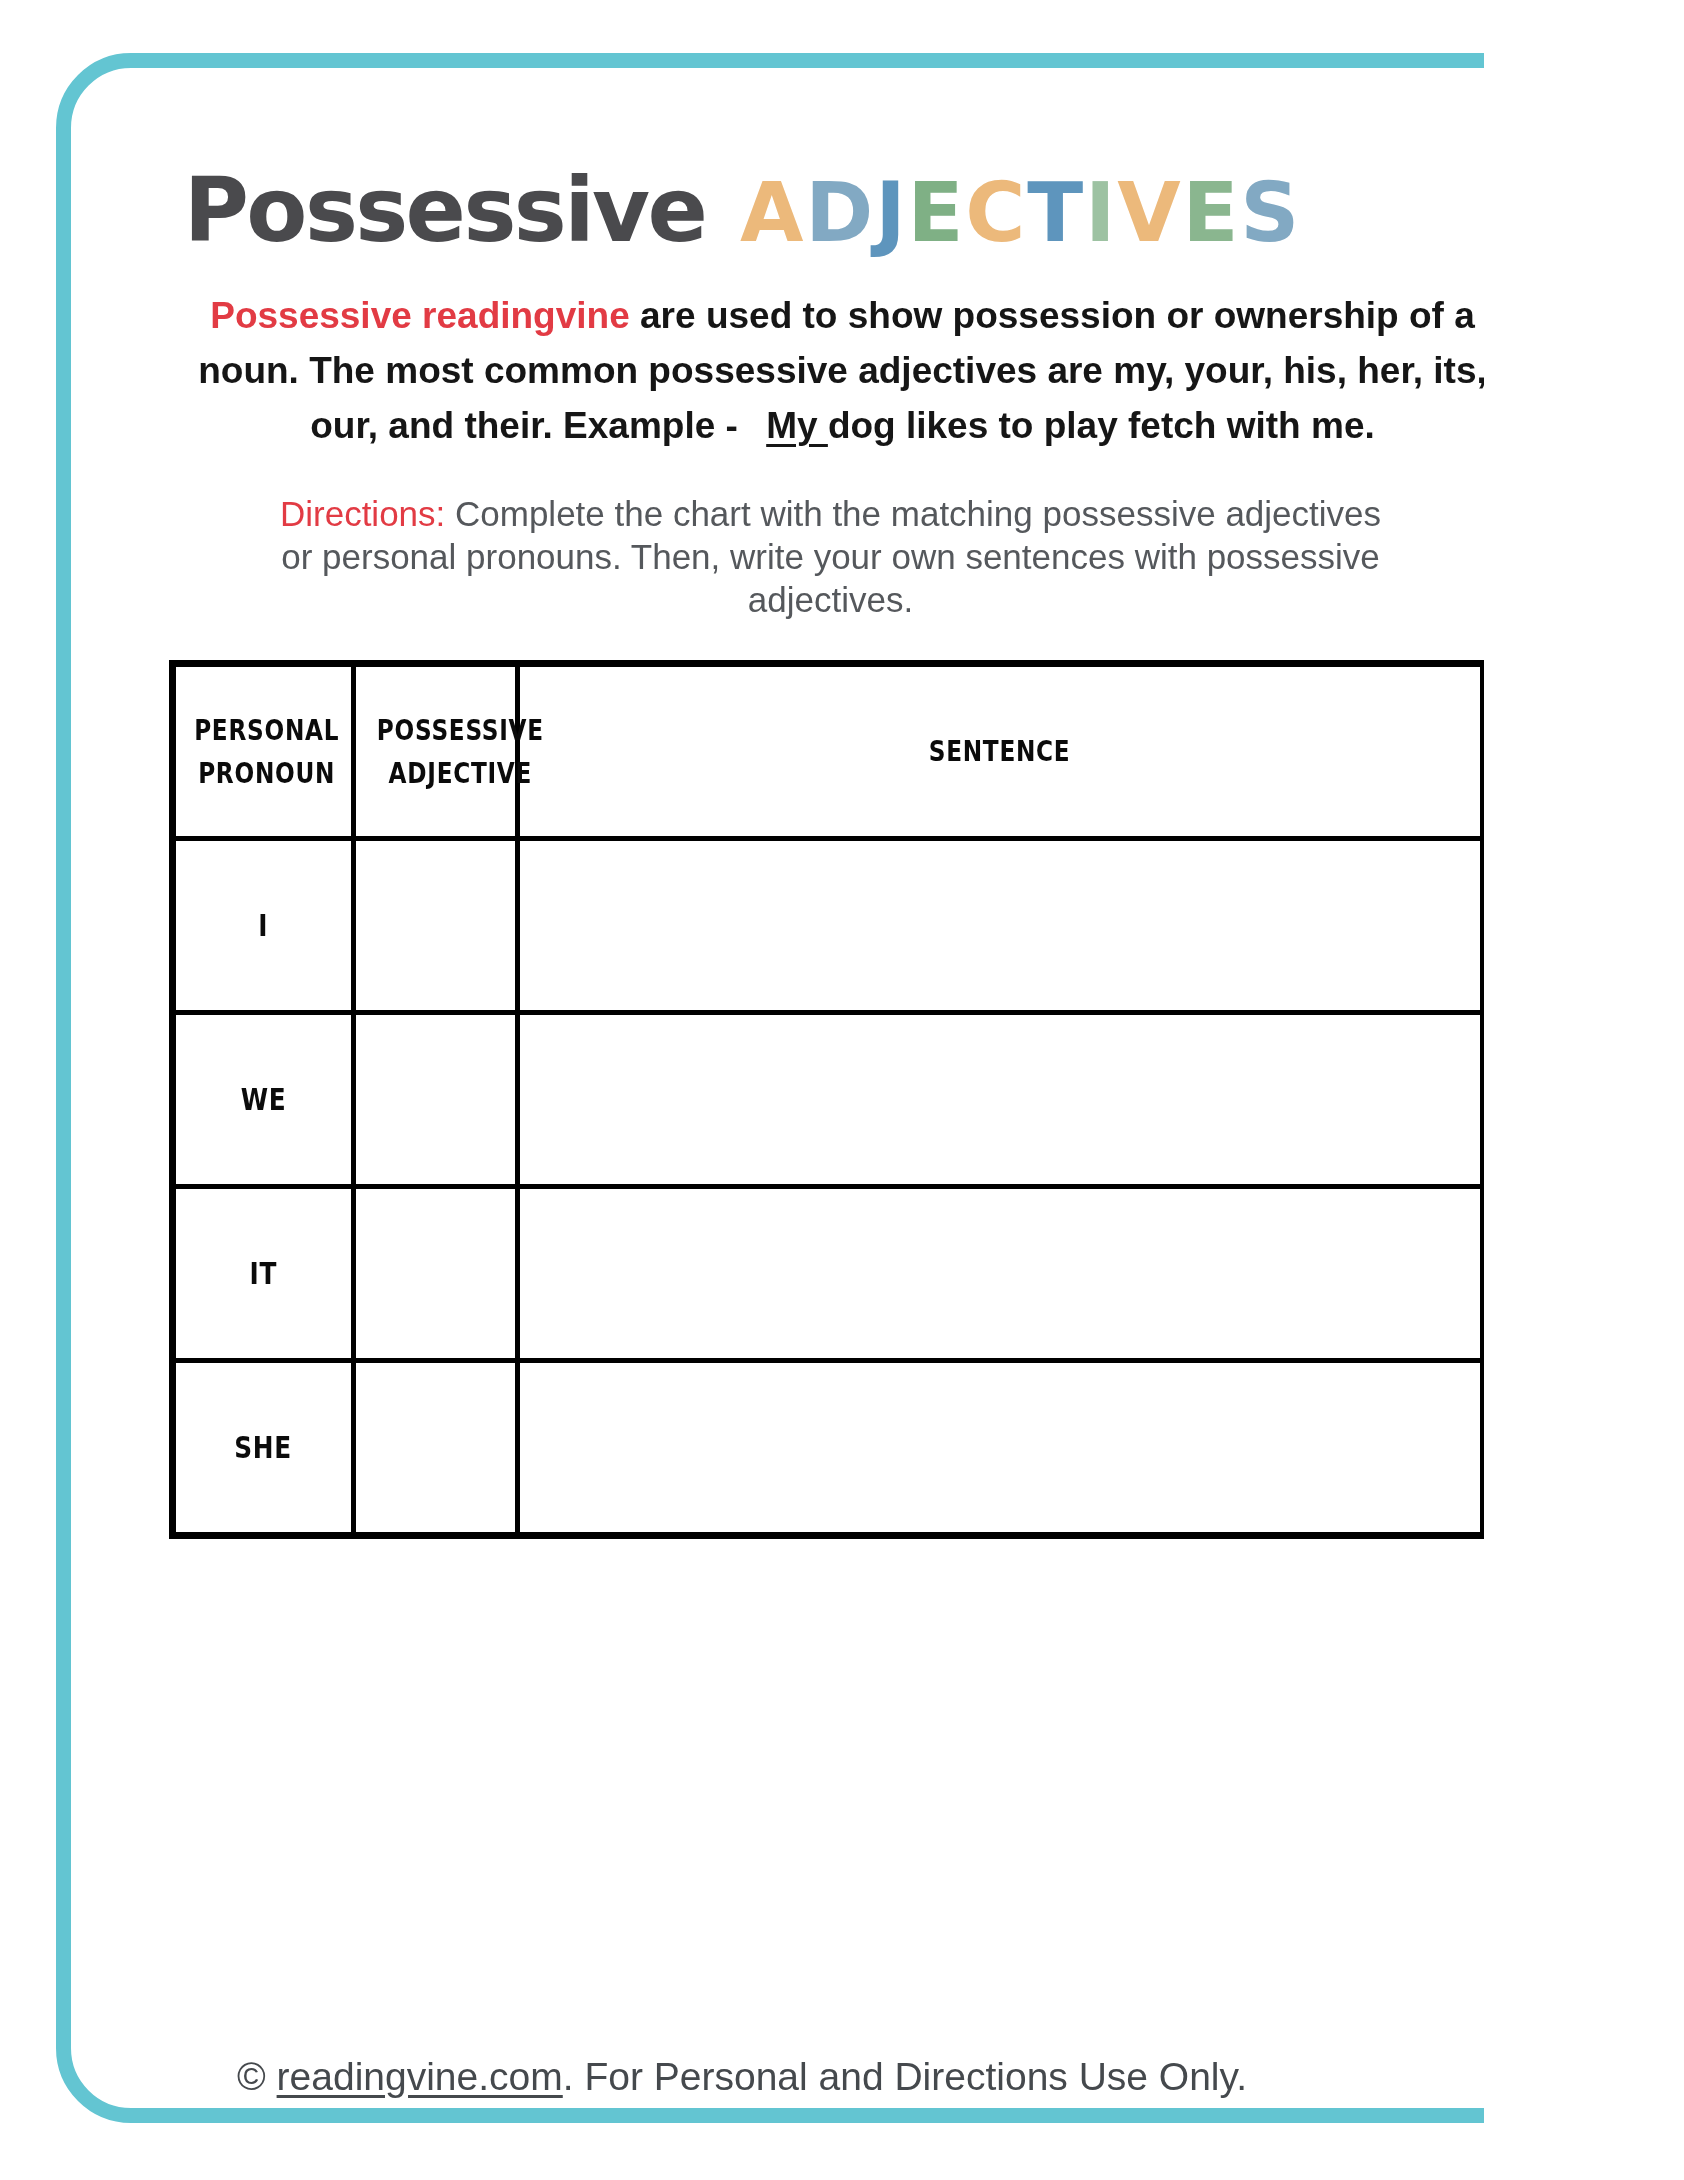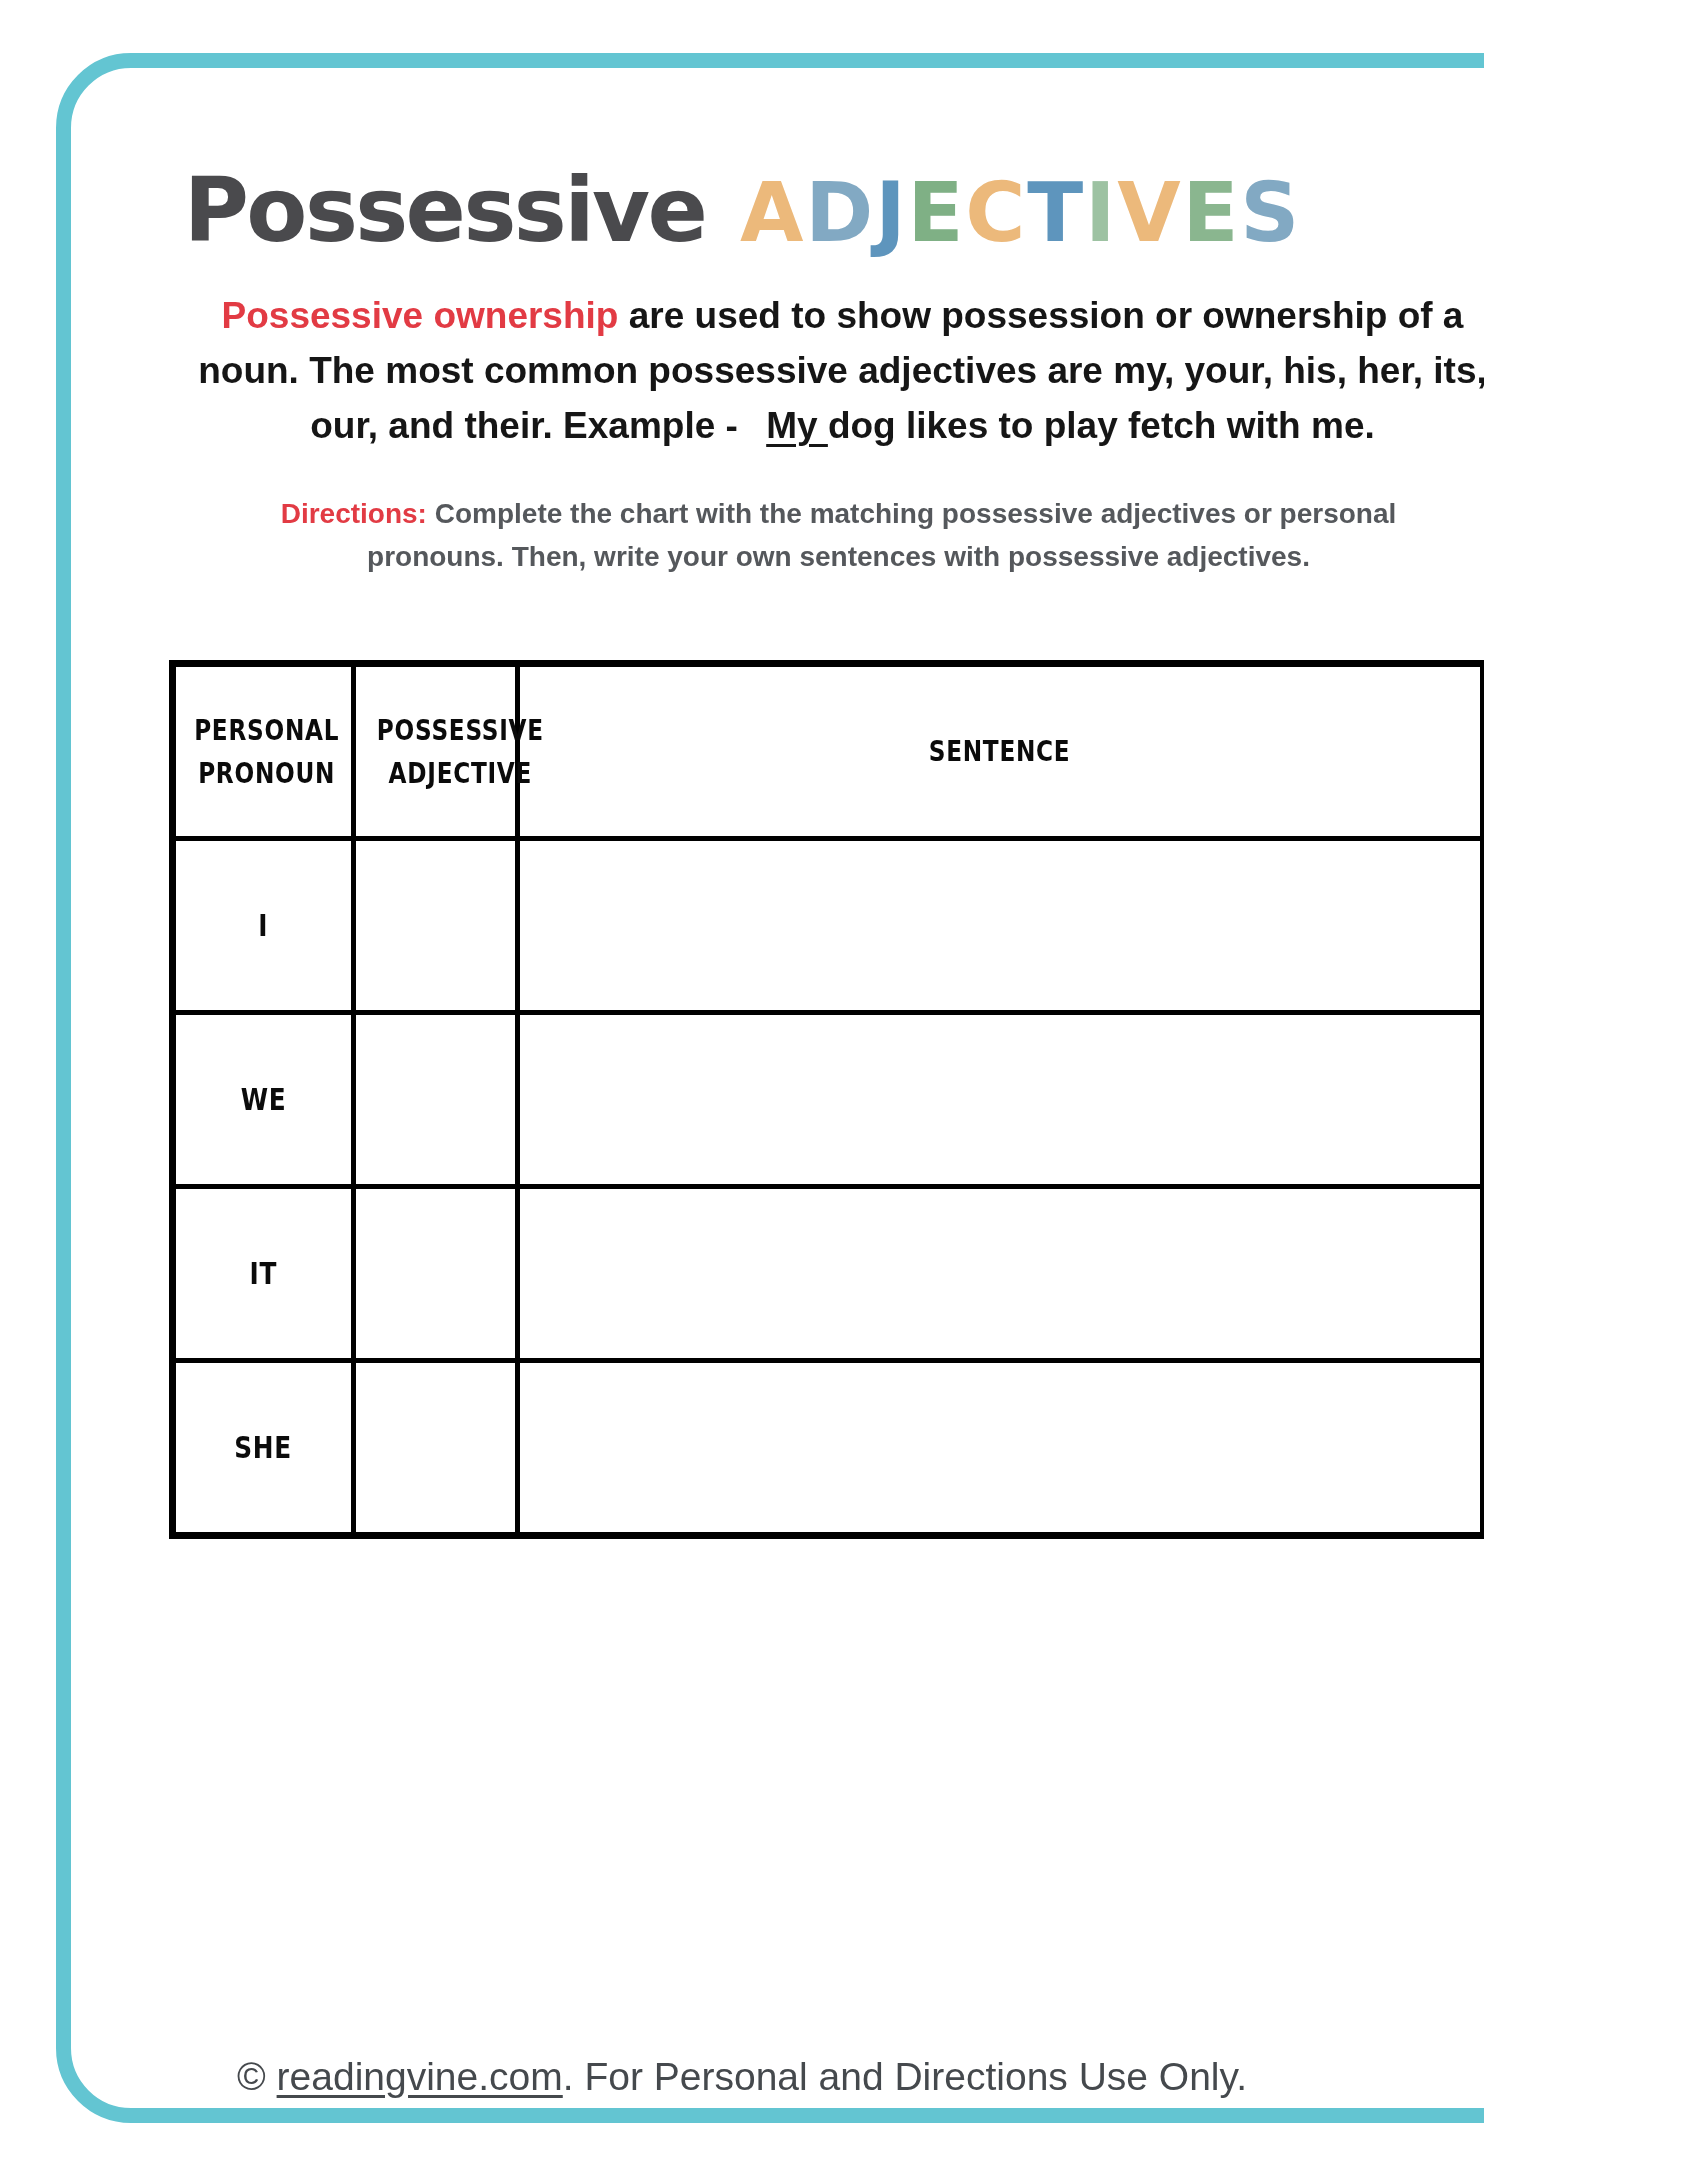"Possessive ownership" span.seg-red { text: ownership -> readingvine }
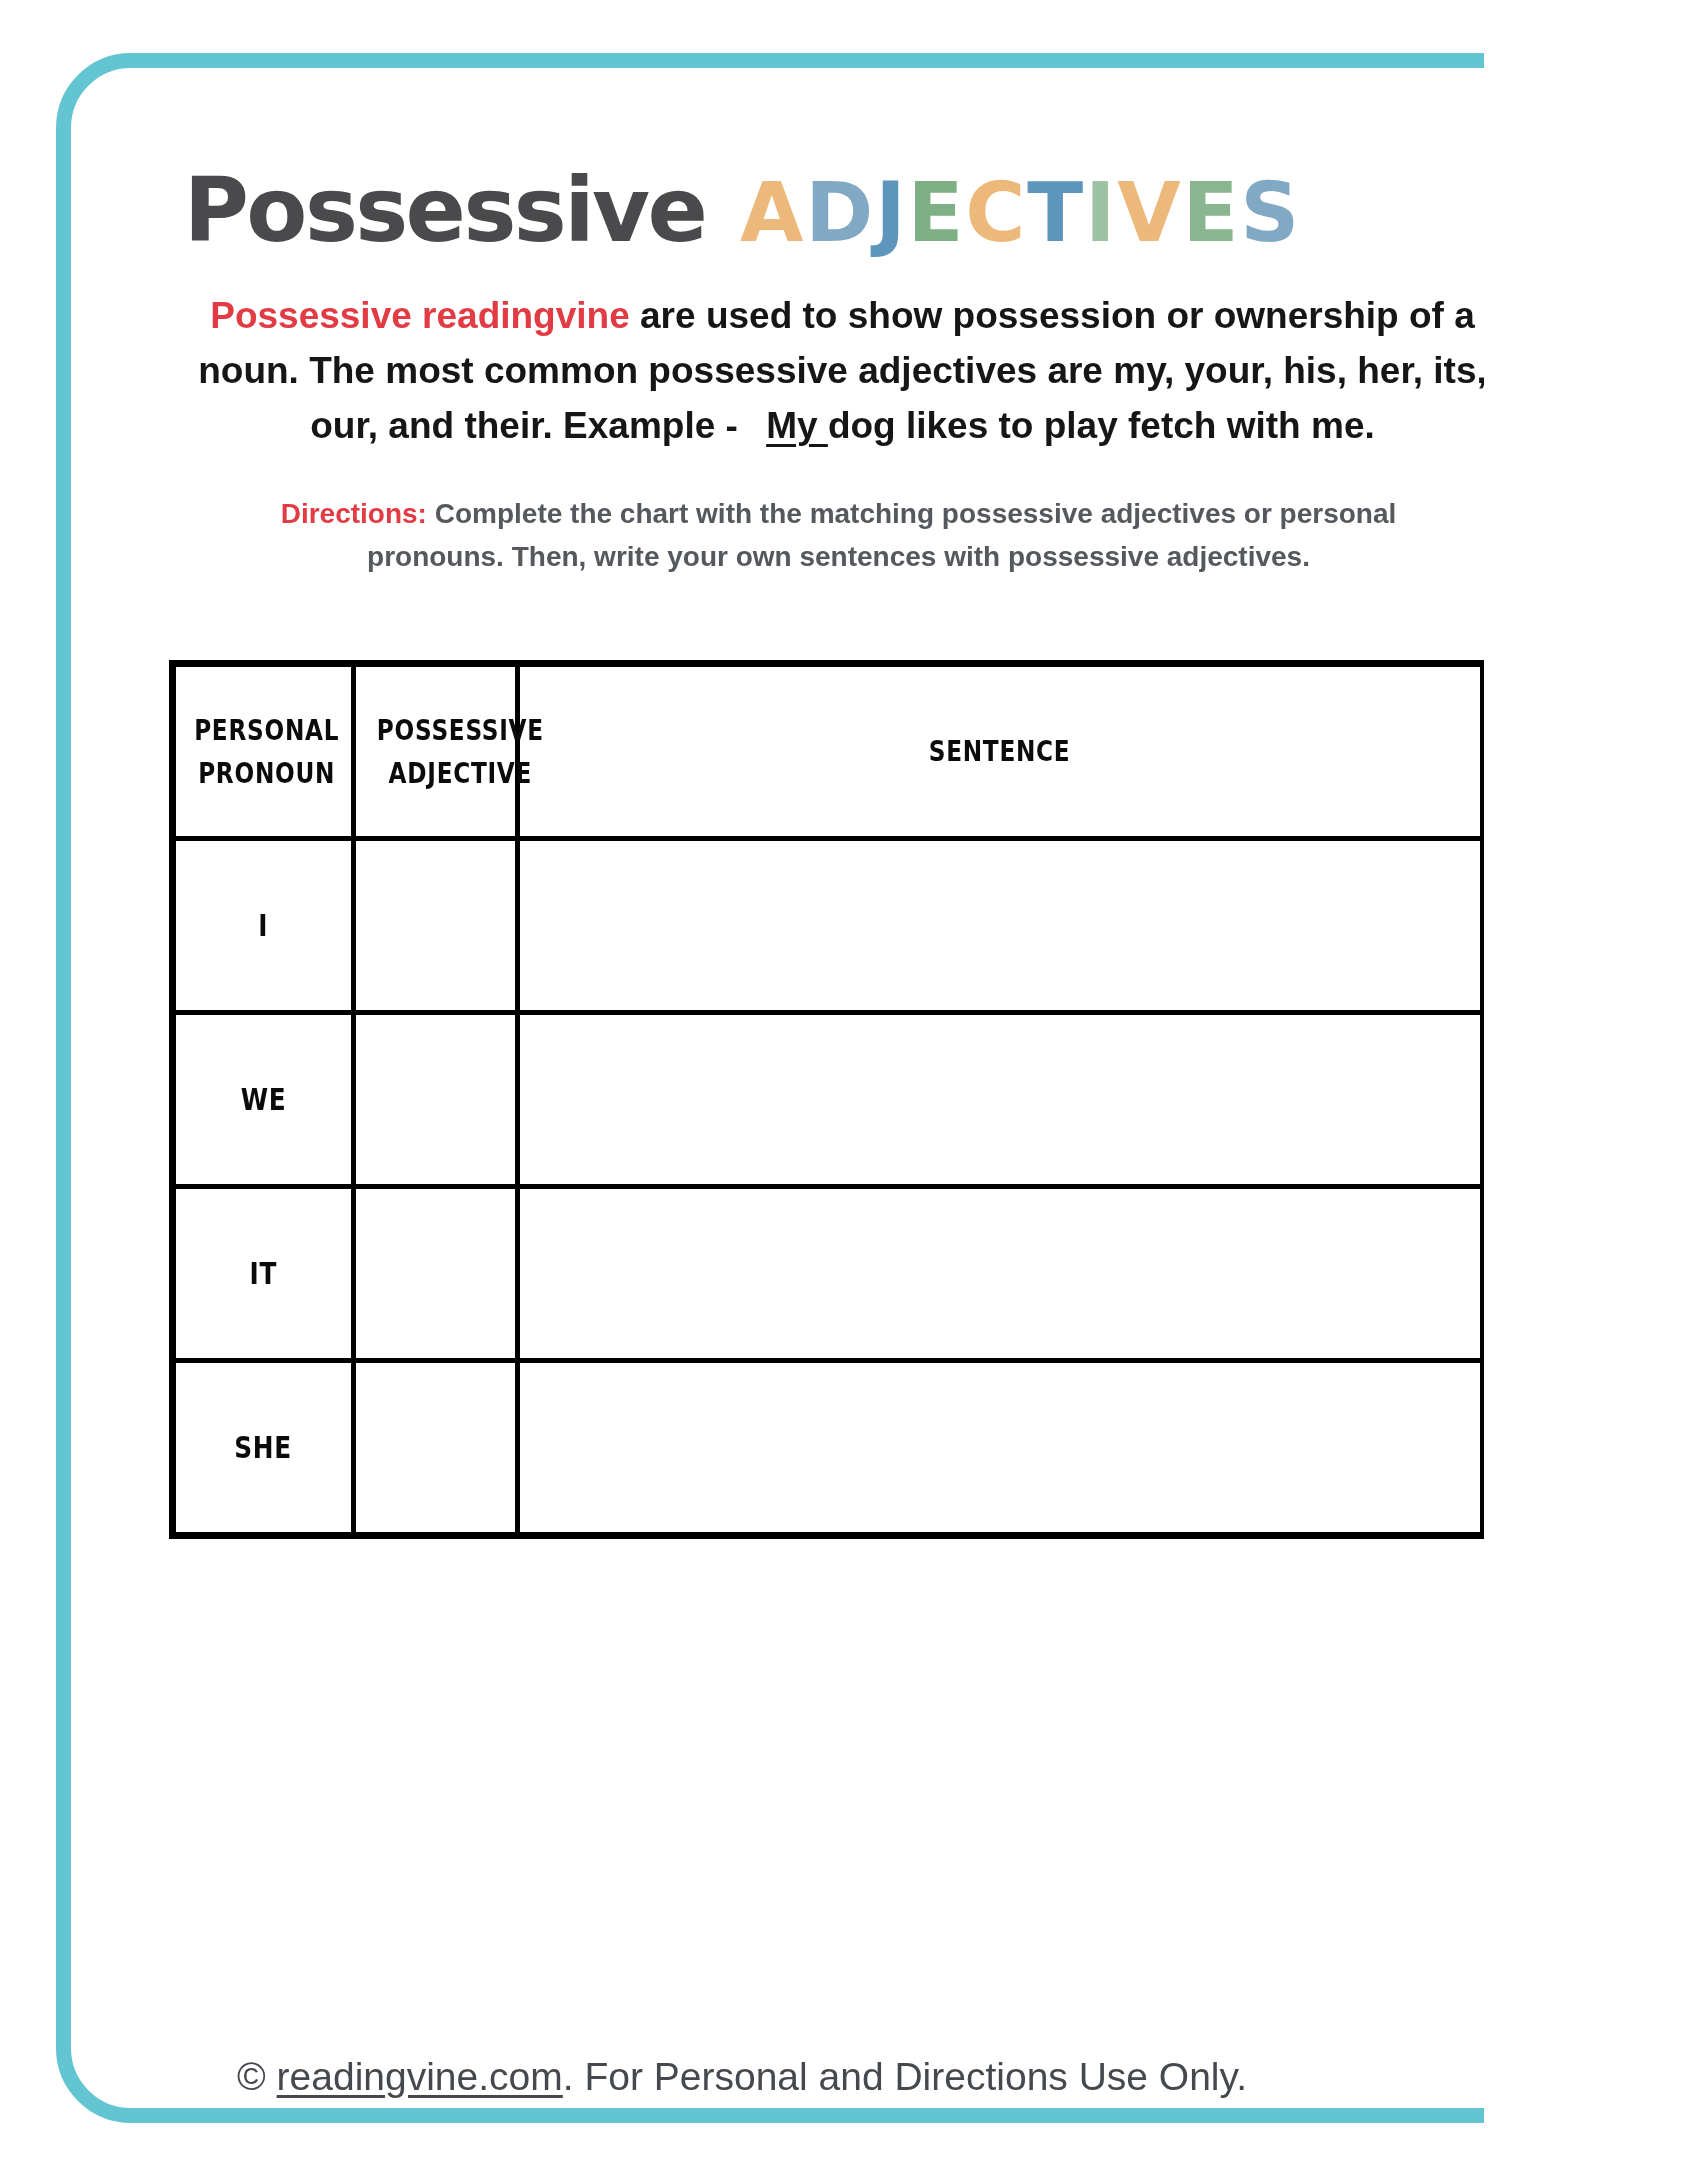"Directions: Complete the chart with" .directions { font-size: 28px -> 35px; font-weight: bold -> normal; left: 272px -> 264px }
